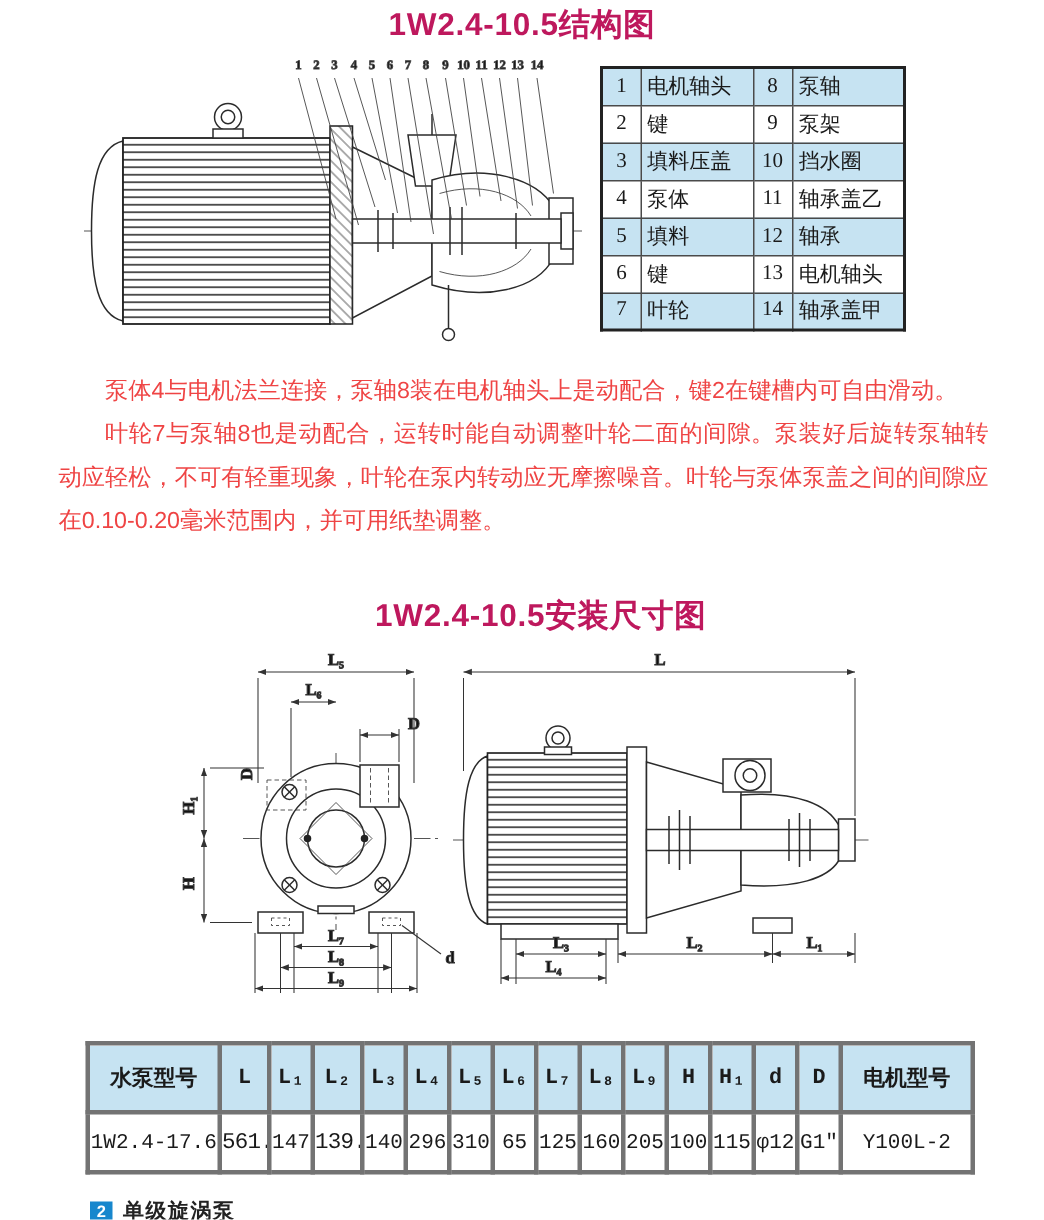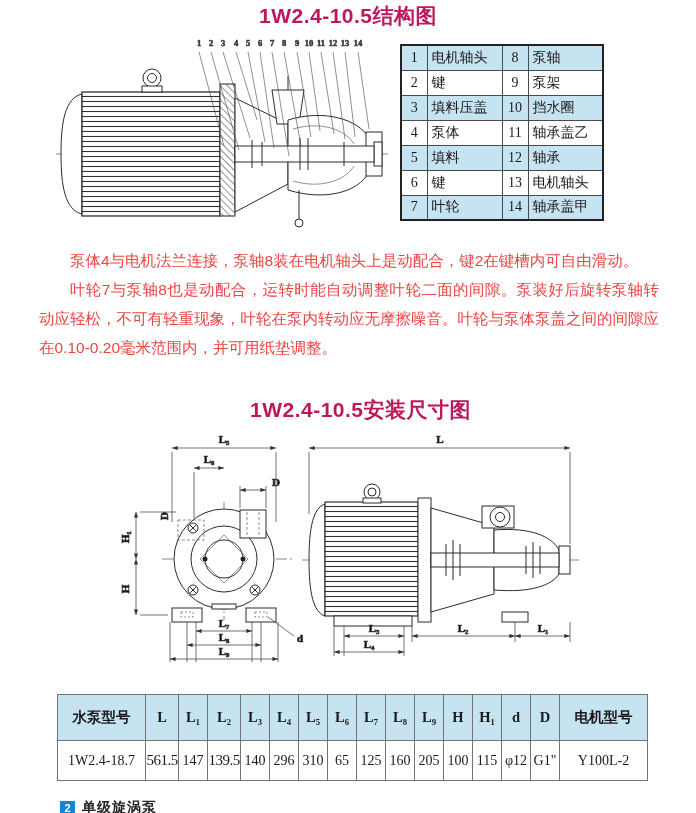"水泵型号" #dim-table th, #dim-table td { border: 1px solid #737373 -> 3px solid #737373; font-family: none -> Liberation Mono, monospace }
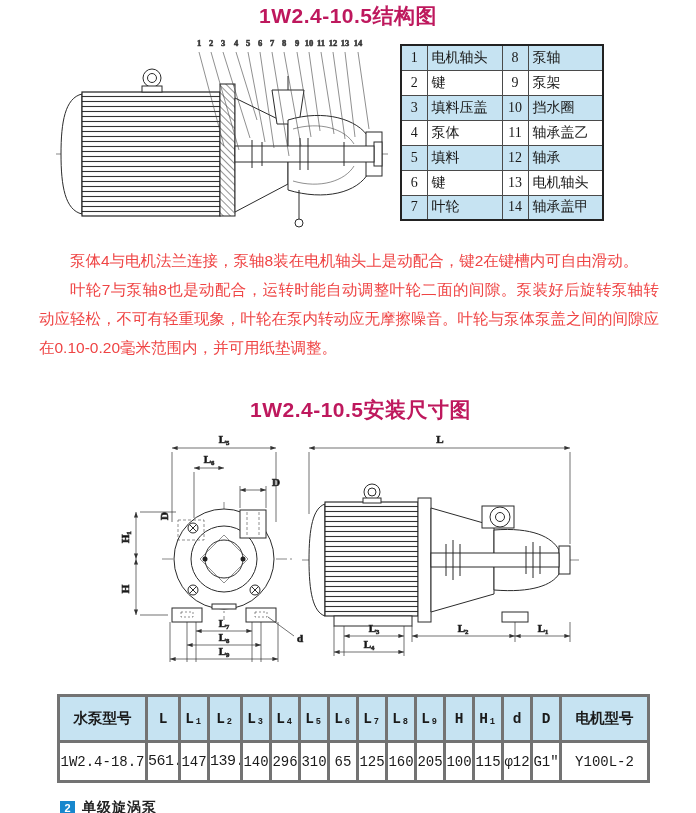"1W2.4-18.7" td { text: 1W2.4-18.7 -> 1W2.4-17.6 }
